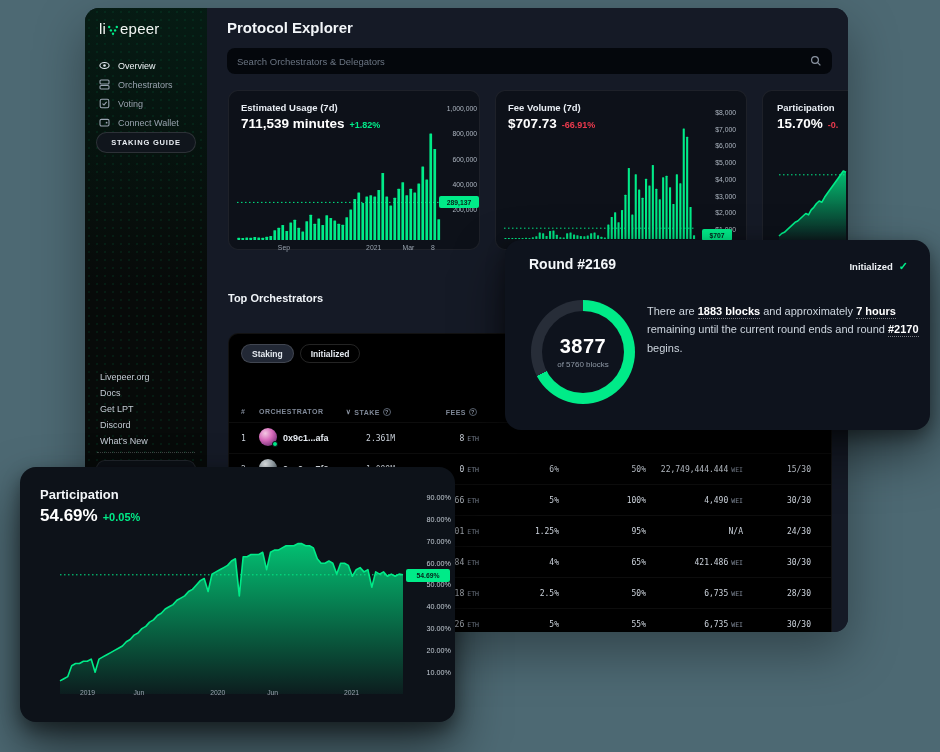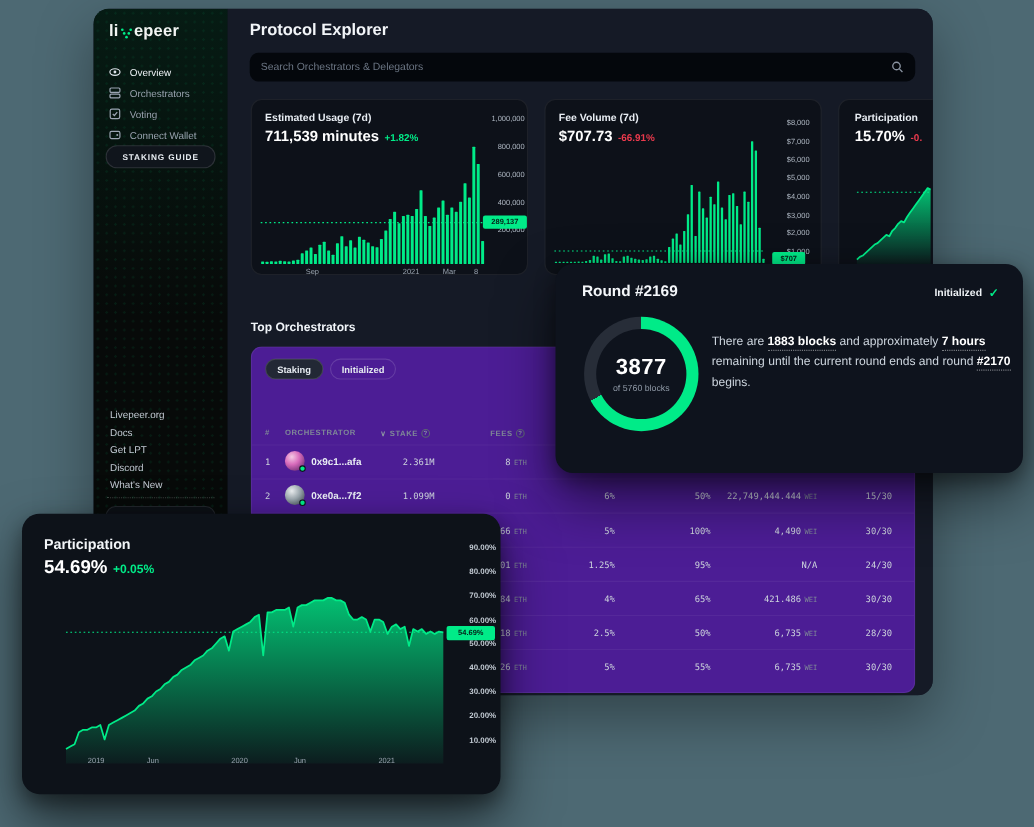"li" .logo { font-weight: 700 -> 400 }
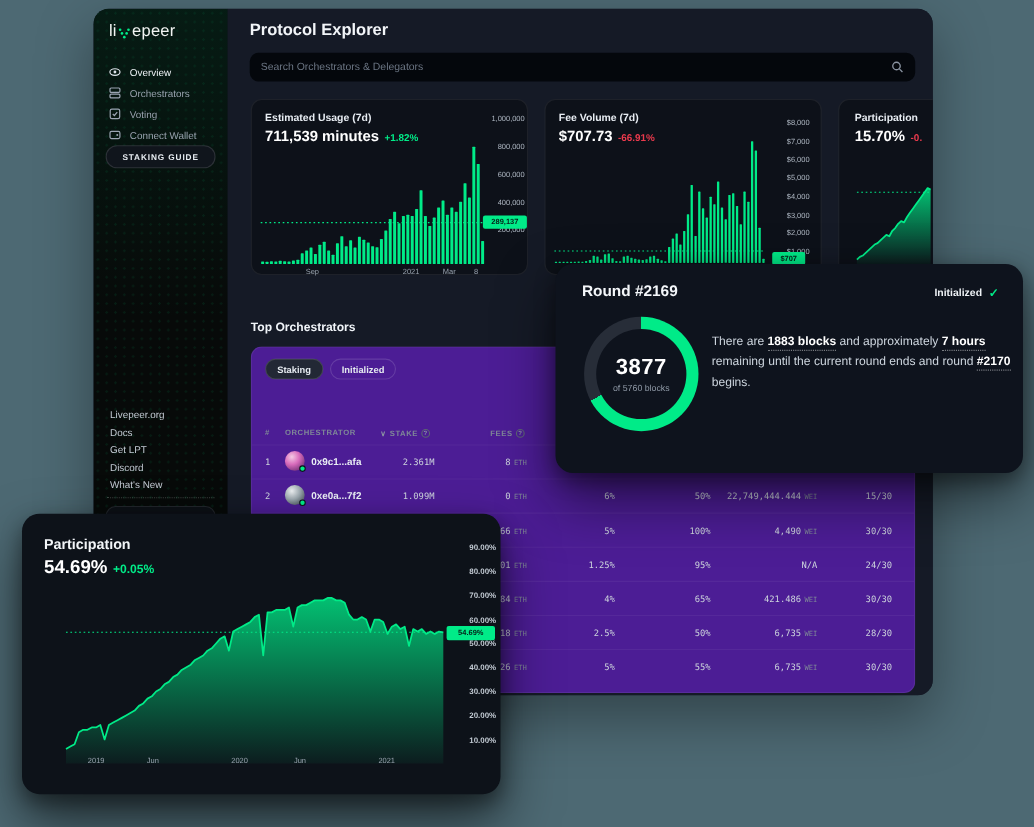"Staking" .table-card { background: #4c1d95 -> #000000; top: 307px -> 325px }
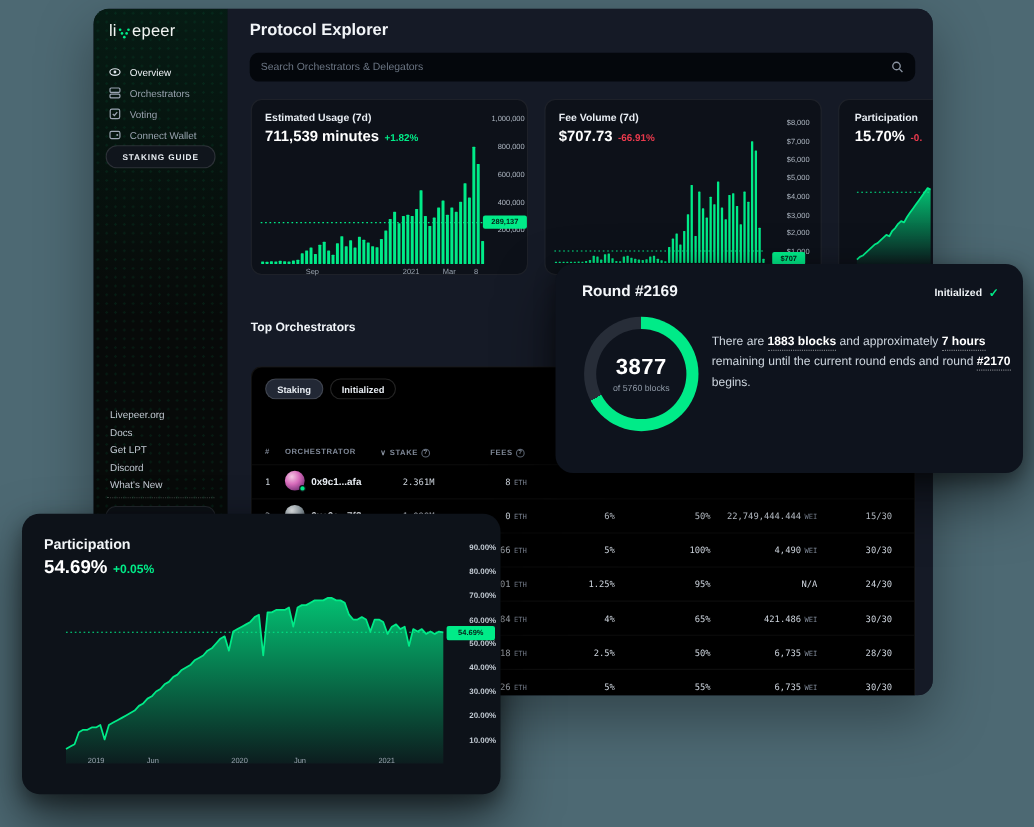"3877" .donut { top: 48px -> 60px }
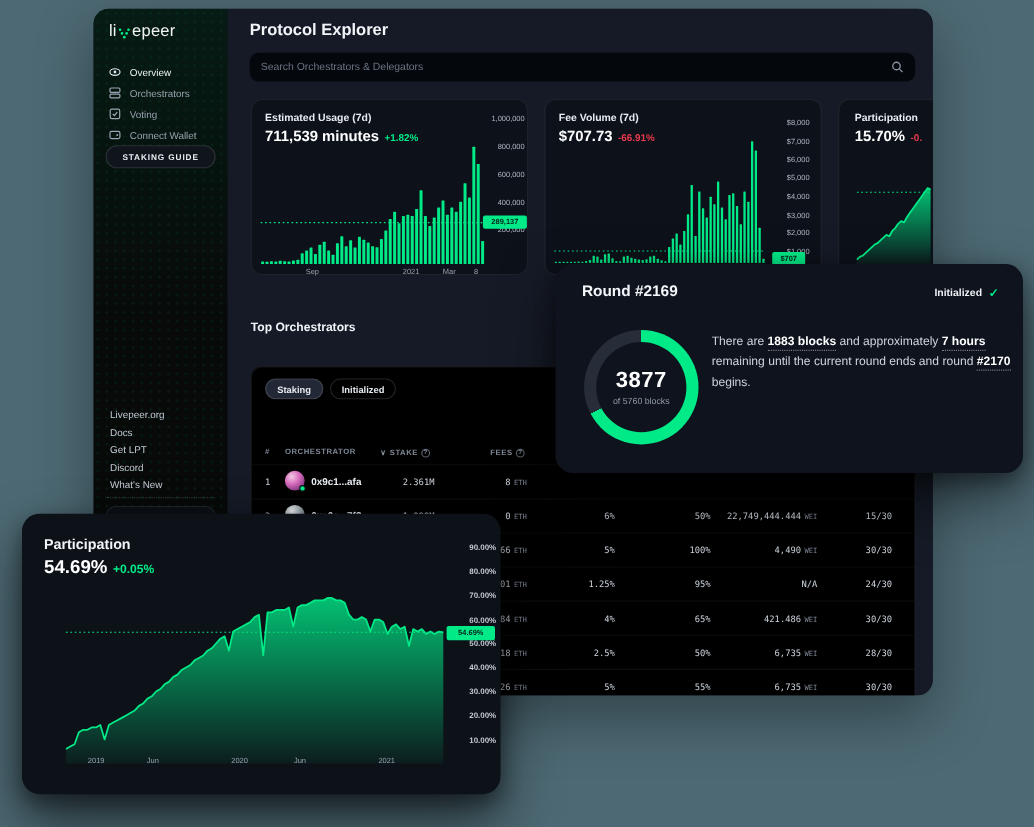"90.00%" div.yticks { font-weight: bold -> none }
